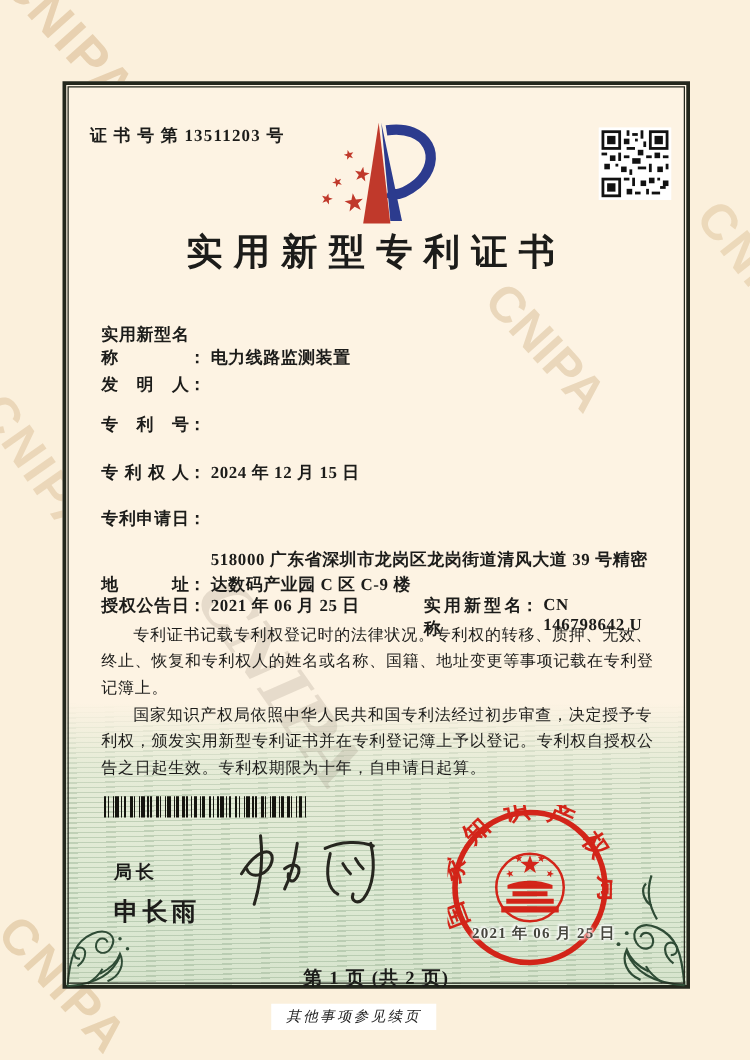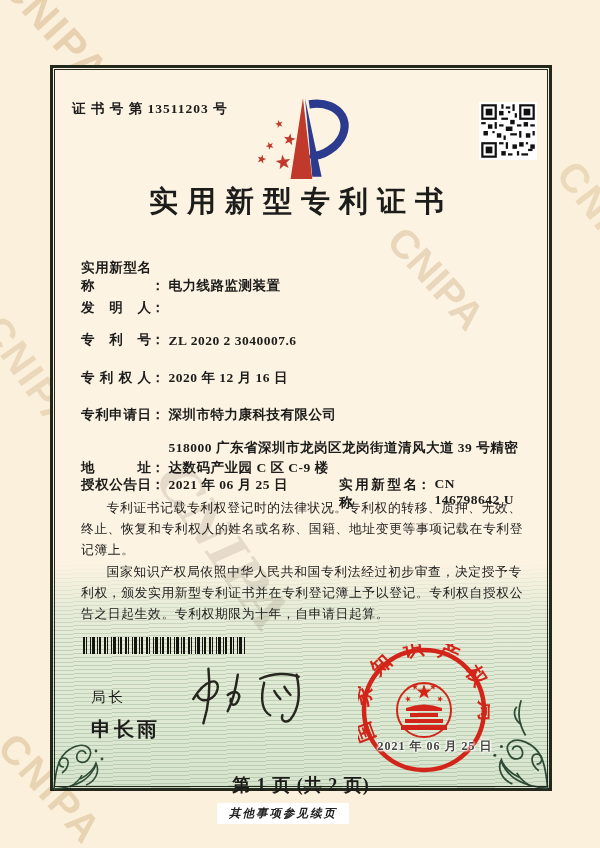"ZL 2020 2 3040007.6" span.fvalue { html: <span>ZL 2020 2 3040007.6</span> -> none }
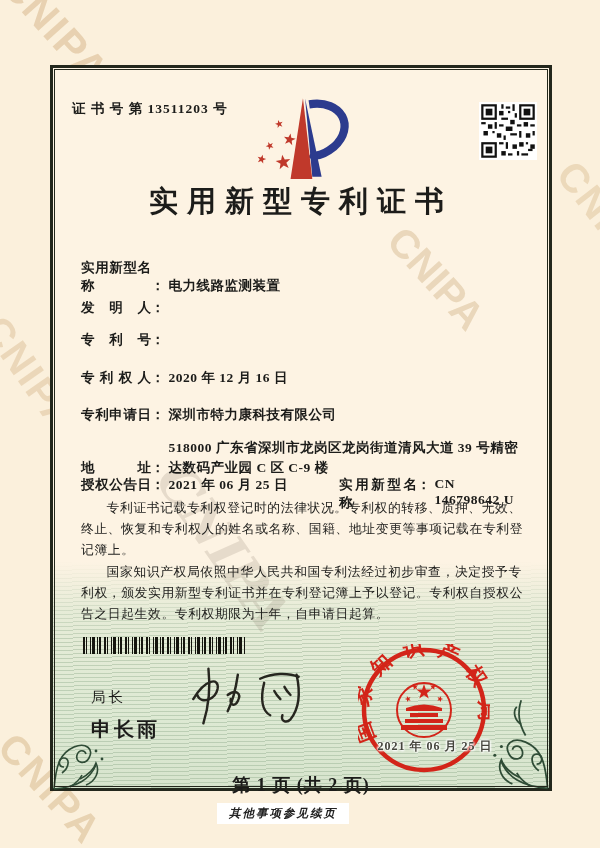"2020 年 12 月 16" span.fvalue { text: 2020 年 12 月 16 -> 2024 年 12 月 15 }
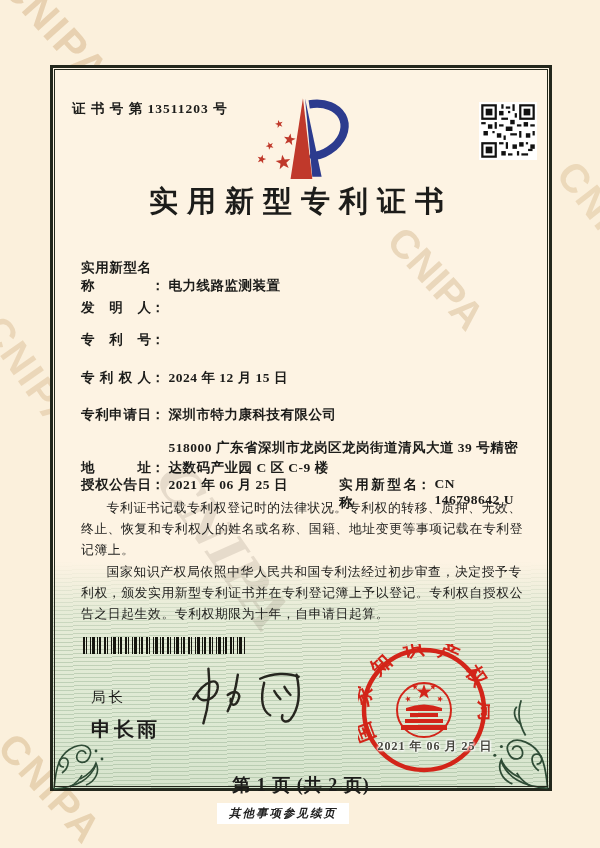"深圳市特力康科技有限公司" span.fvalue { html: <span>深圳市特力康科技有限公司</span> -> none }
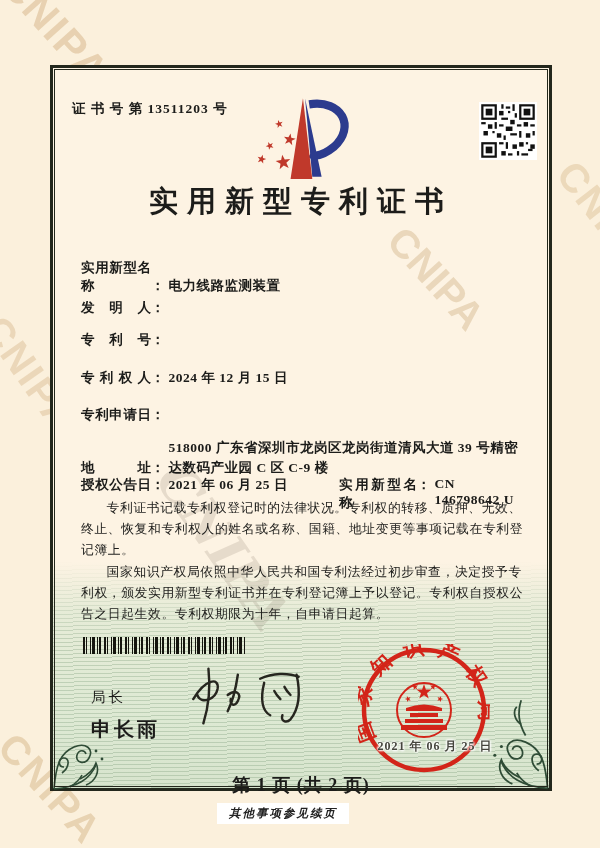"局长" .signer-title { font-weight: normal -> bold }
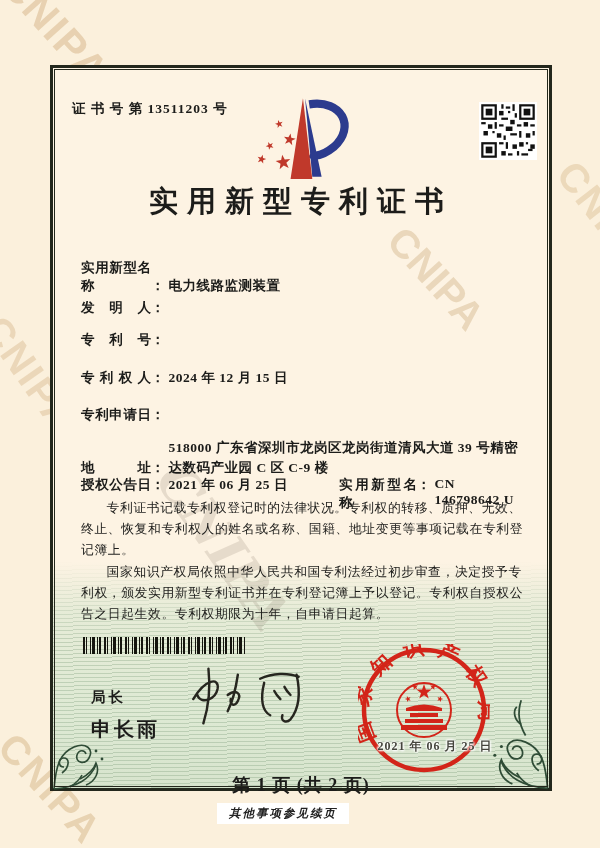"第 1 页 (共 2" .page-num { font-size: 18px -> 15px }
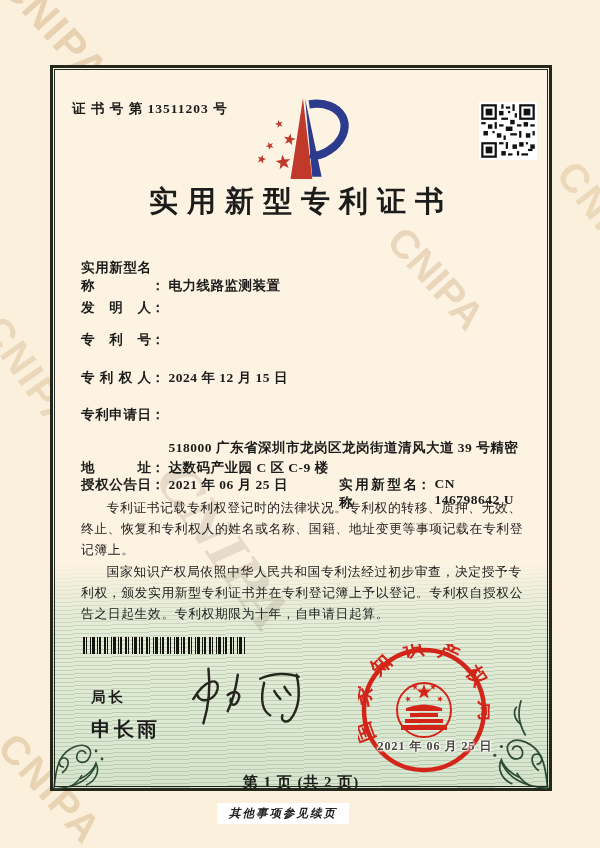"其他事项参见续页" .continuation { font-weight: 700 -> 400 }
